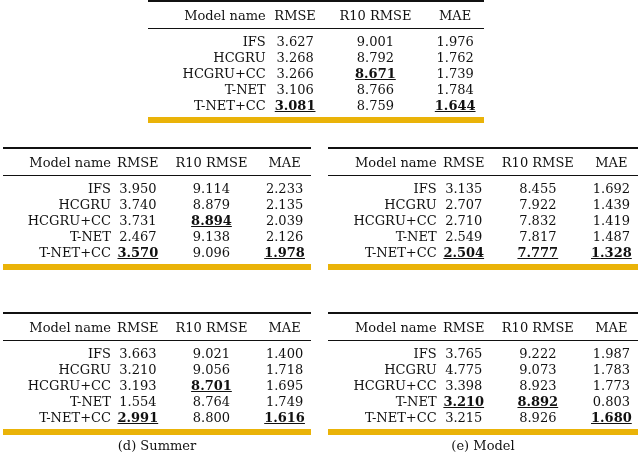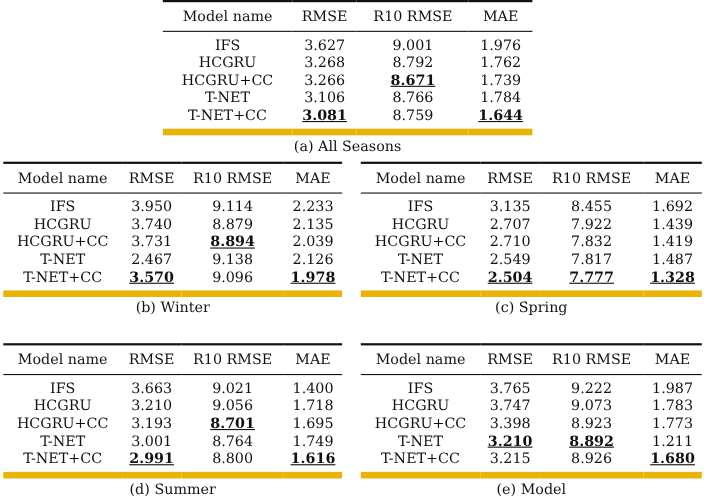"Model name" th:first-child, td:first-child { text-align: center -> right }
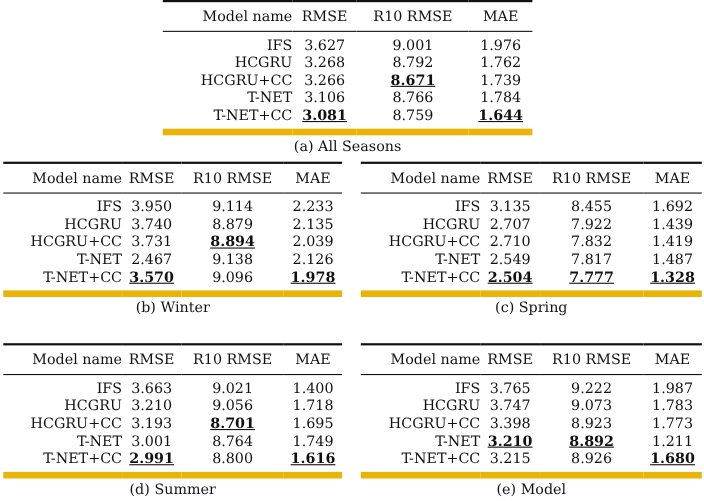"(a) All Seasons" div.cap { html: <div>(a) All Seasons</div> -> none }
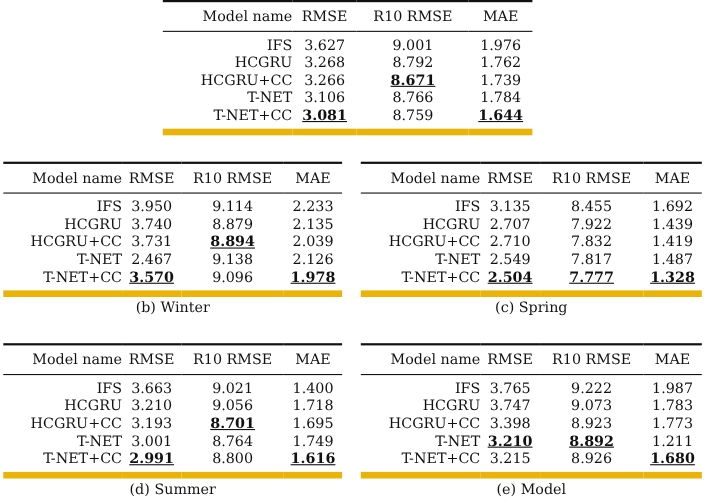"(b) Winter" div.cap { html: <div>(b) Winter</div> -> none }
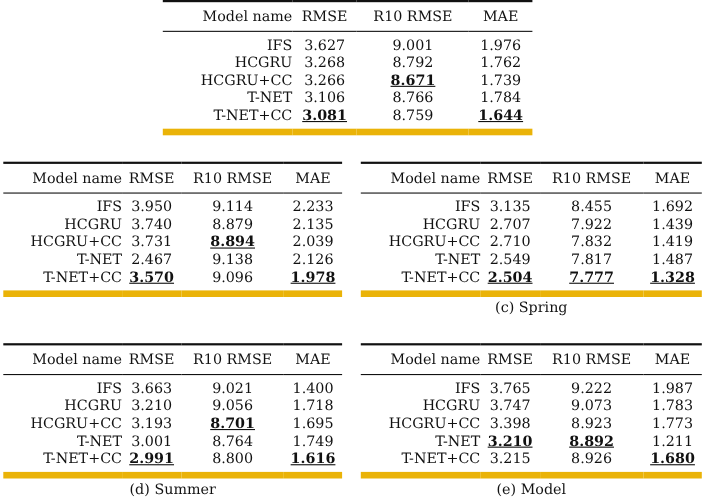"(c) Spring" div.cap { html: <div>(c) Spring</div> -> none }
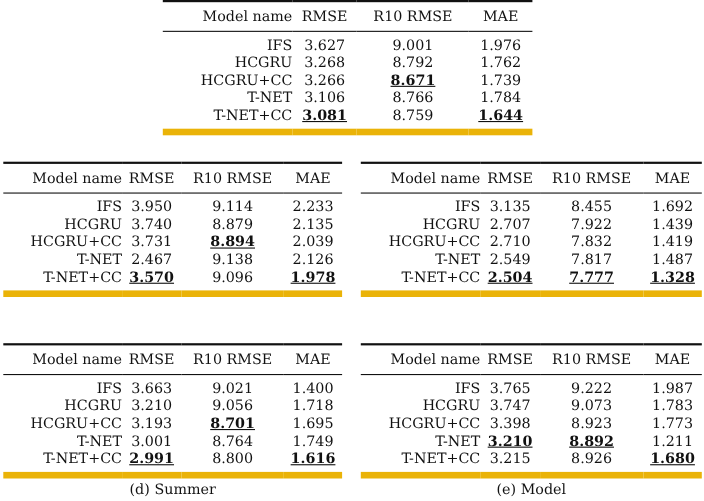"3.747" td { text: 3.747 -> 4.775 }
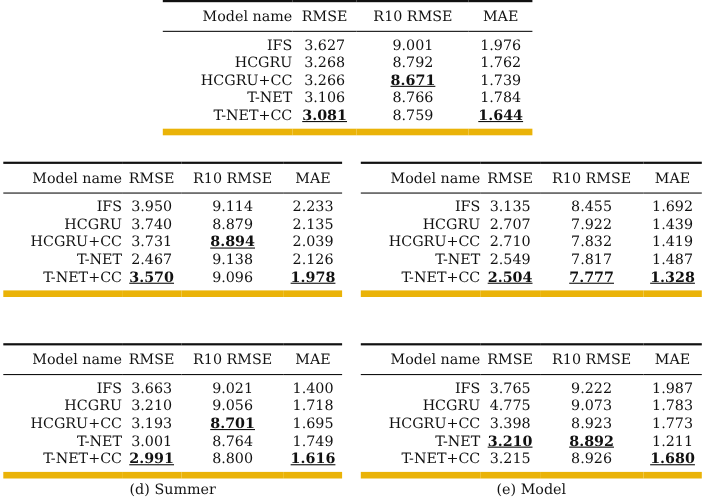"3.001" td { text: 3.001 -> 1.554 }
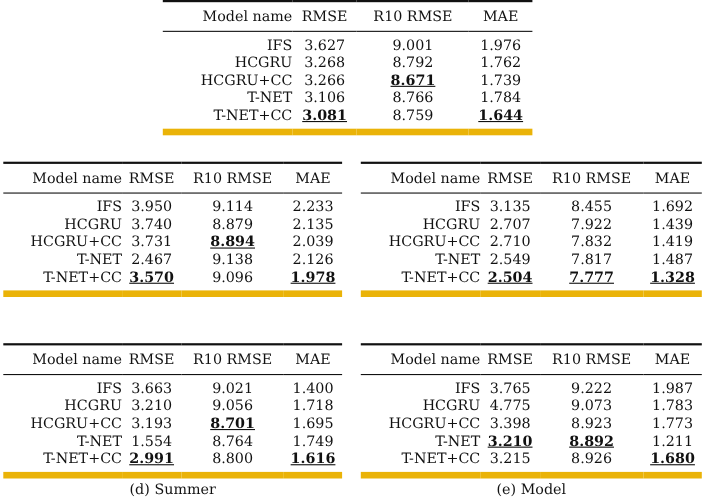"1.211" td { text: 1.211 -> 0.803 }
